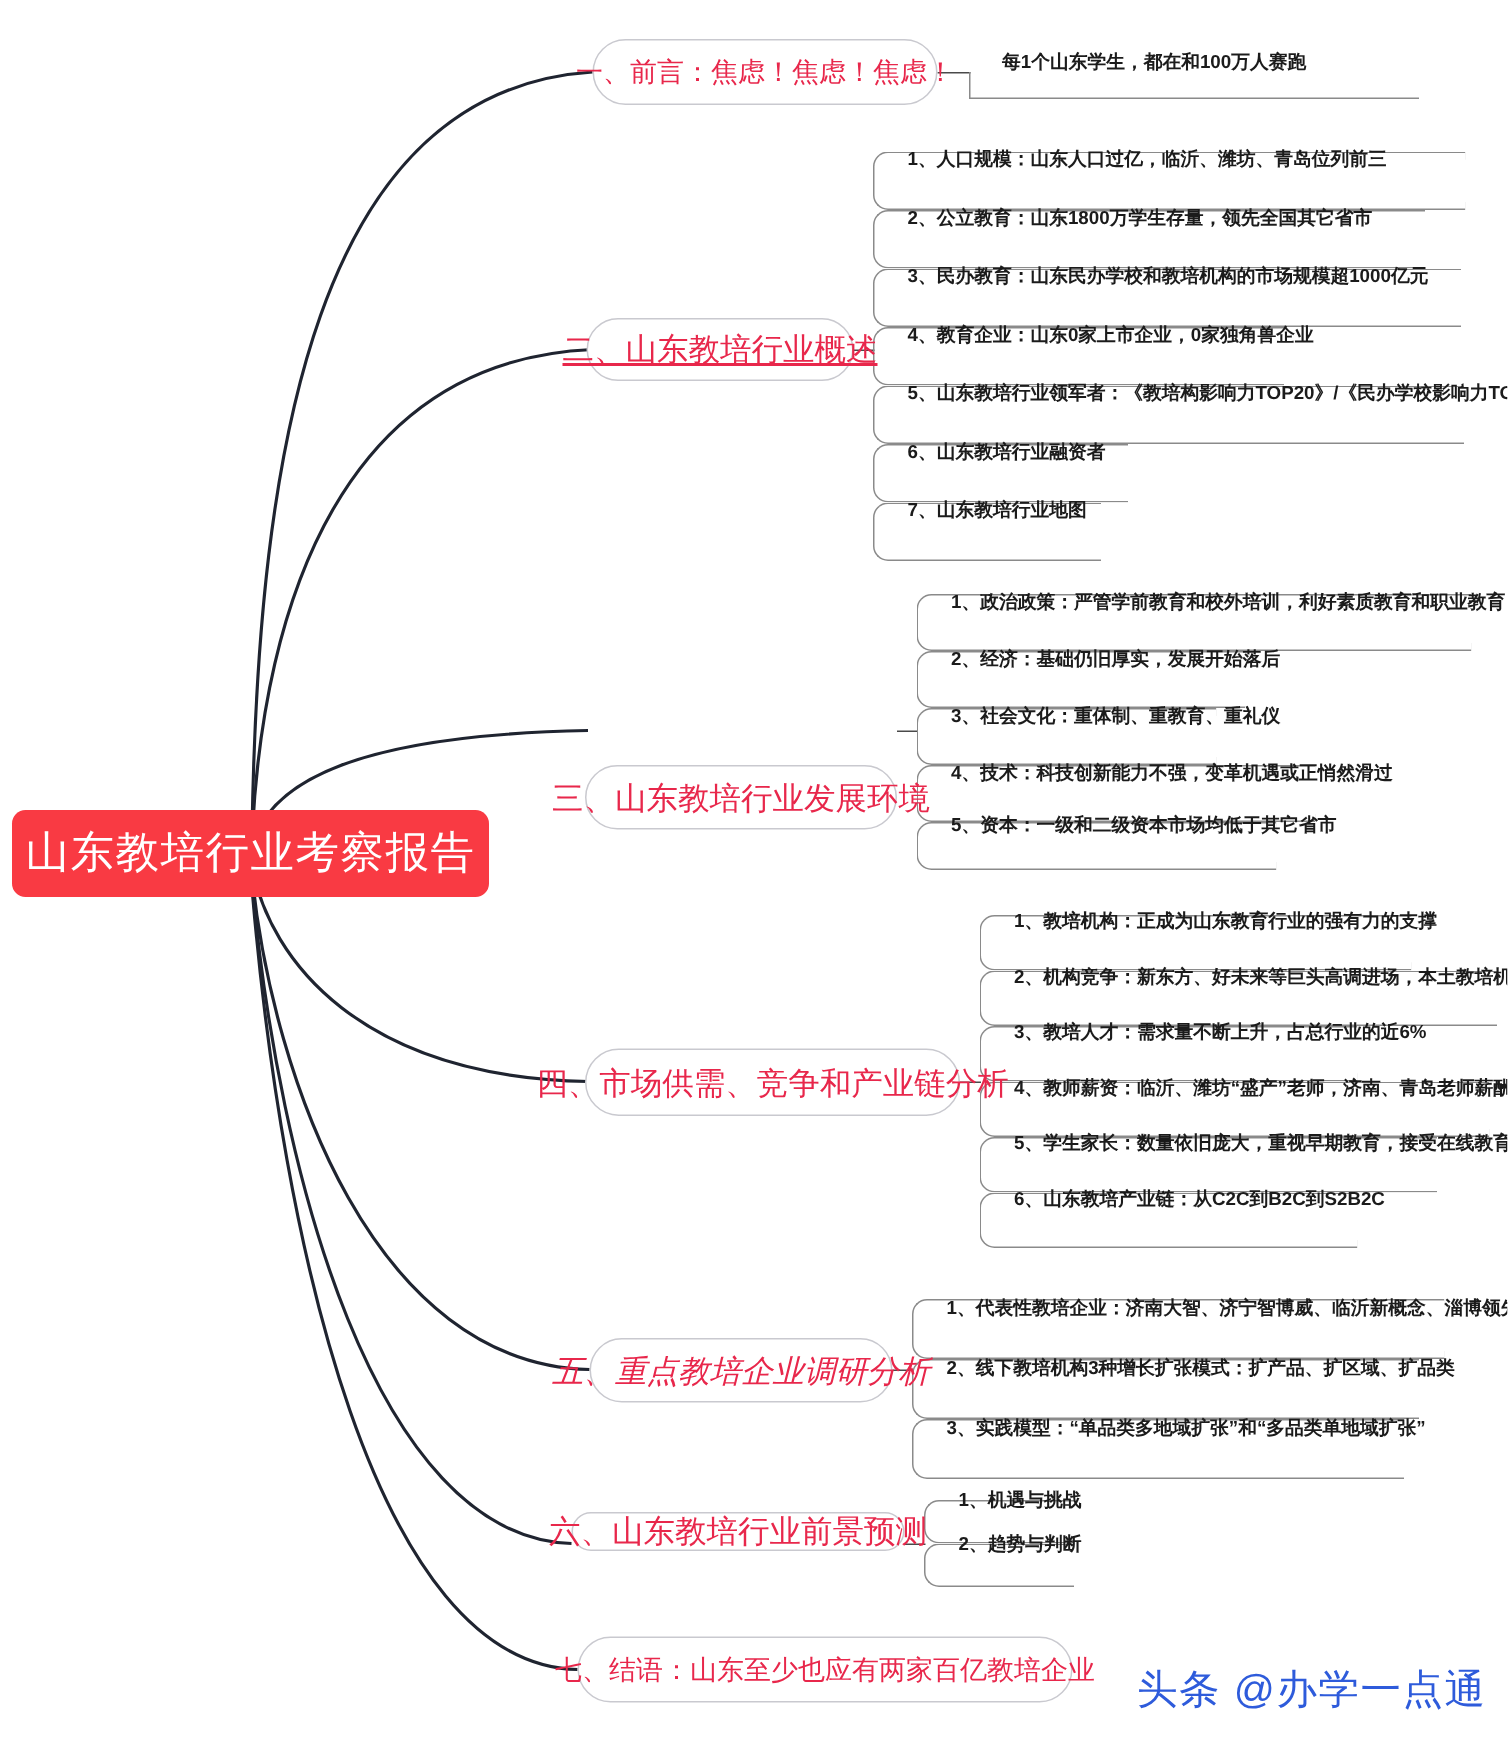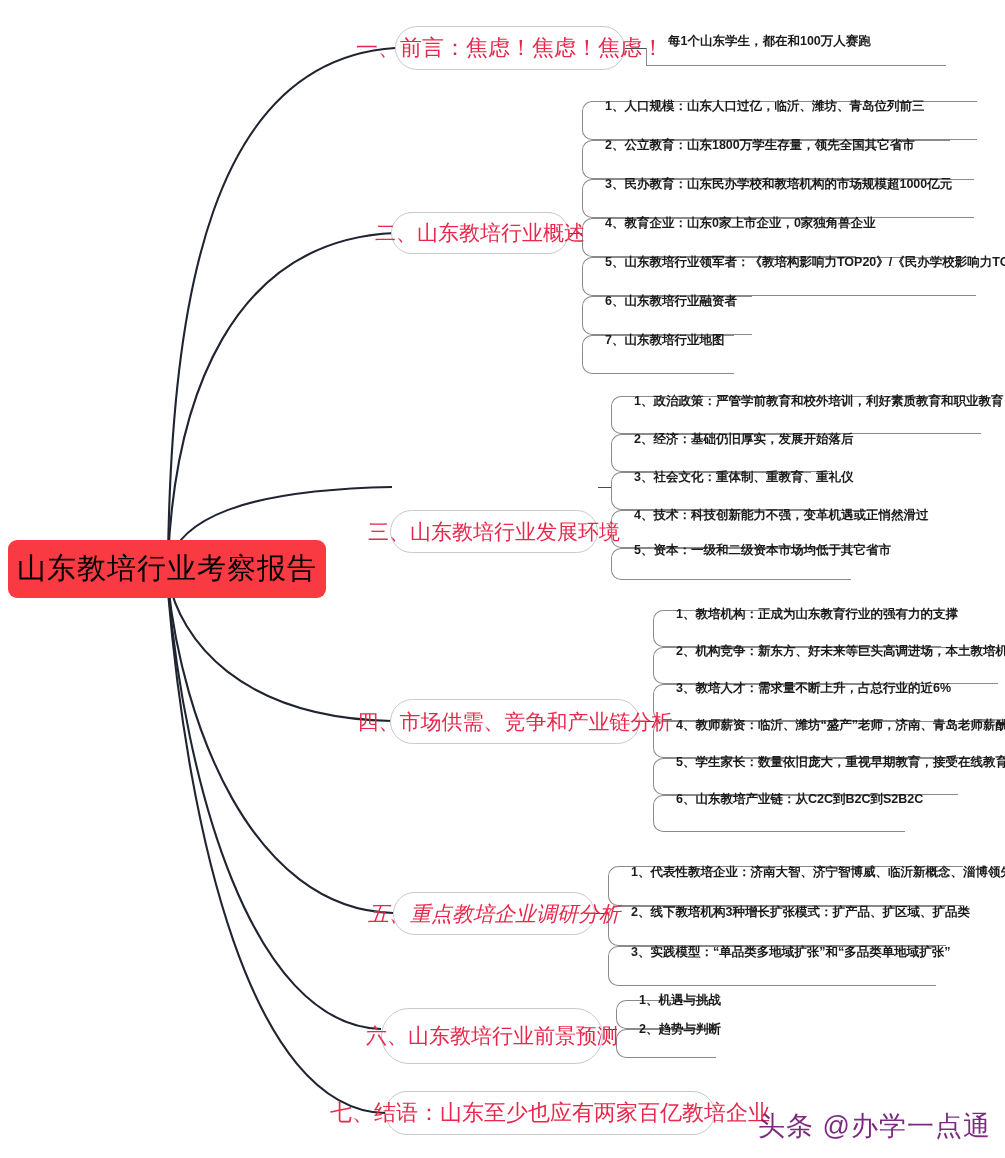"一、前言：焦虑！焦虑！焦虑！" .branch-node.big { font-size: 22px -> 18px }
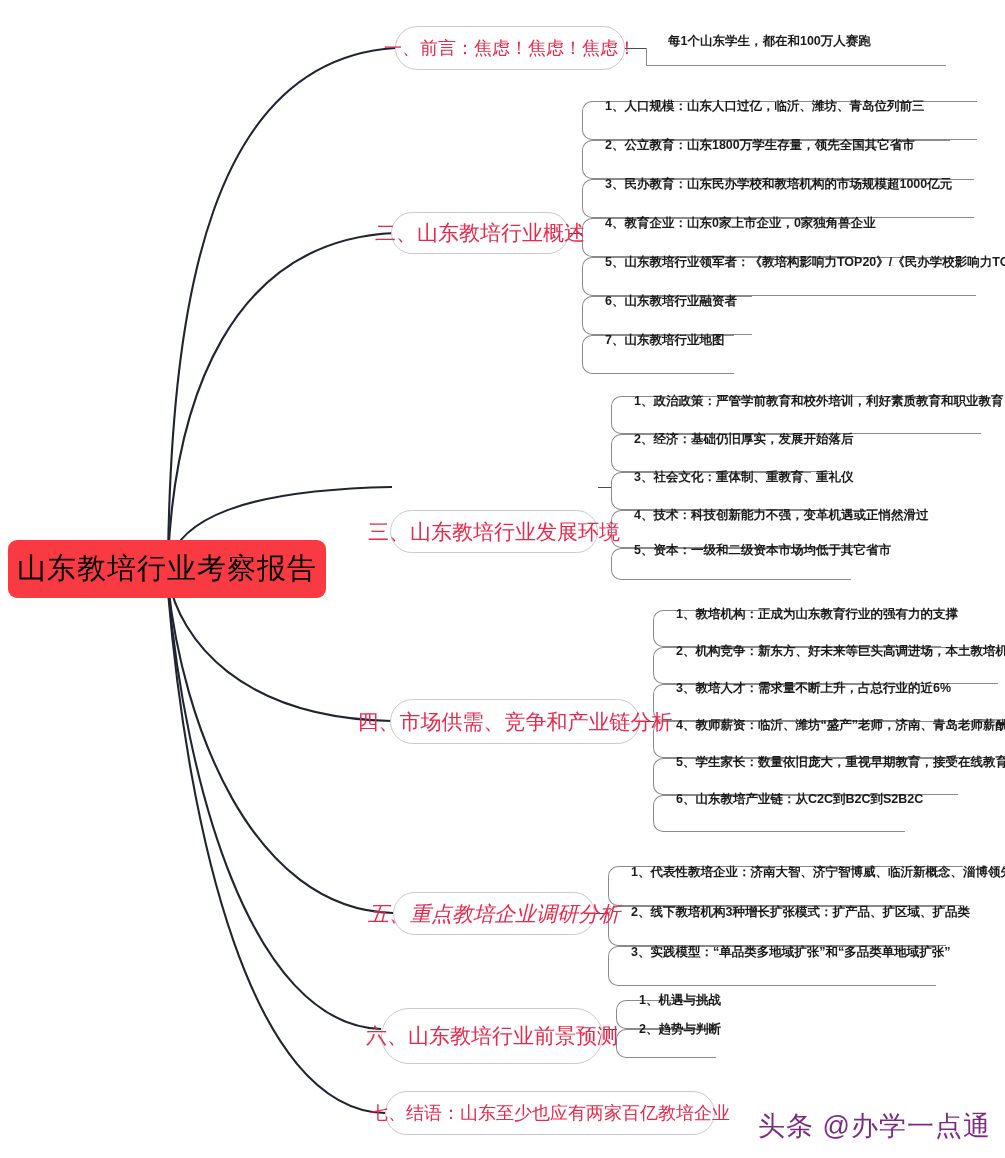"二、山东教培行业概述" div.branch-node { text-decoration: none -> underline }
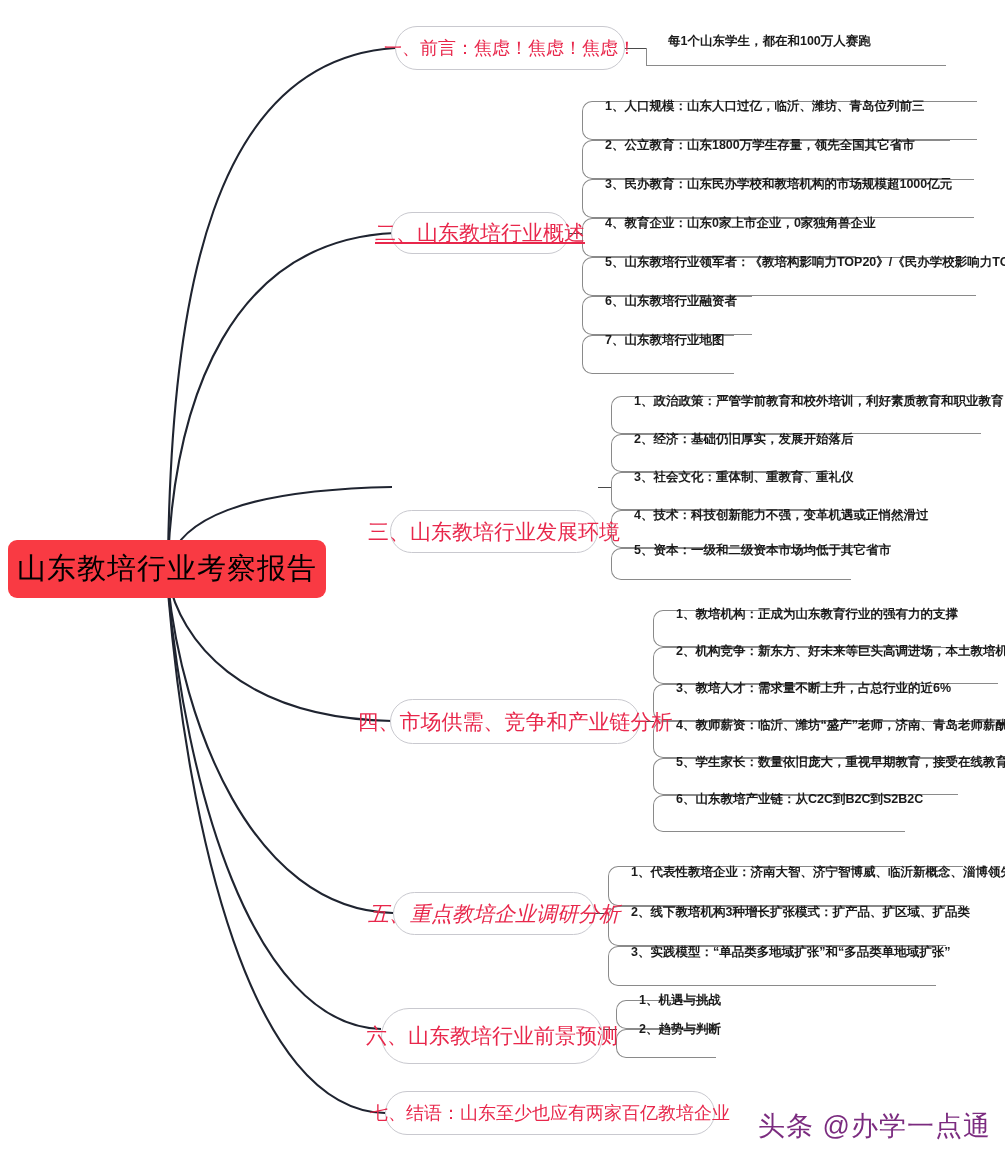"山东教培行业考察报告" .root-node { color: #000000 -> #ffffff }
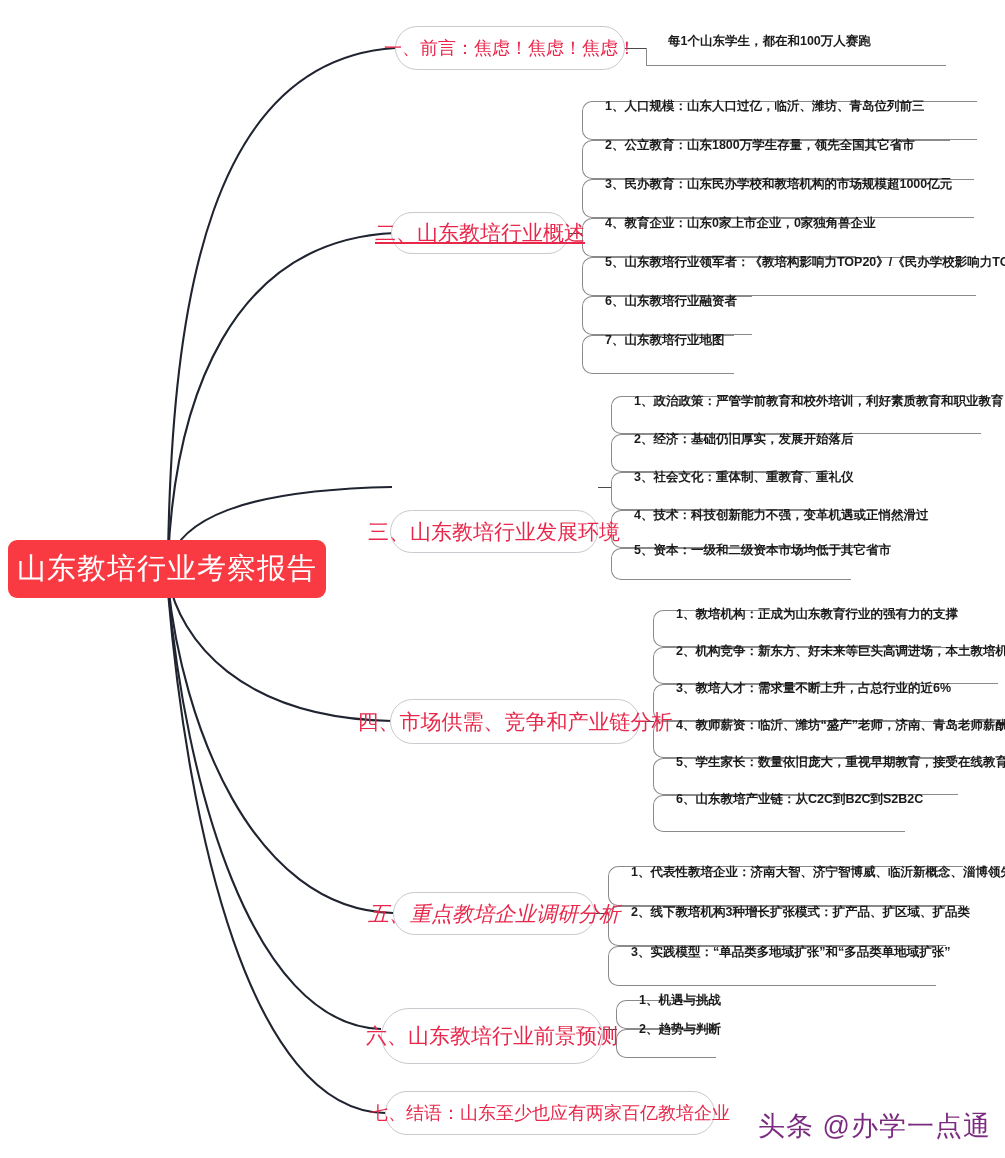"六、山东教培行业前景预测" div.branch-node { height: 56px -> 26px }
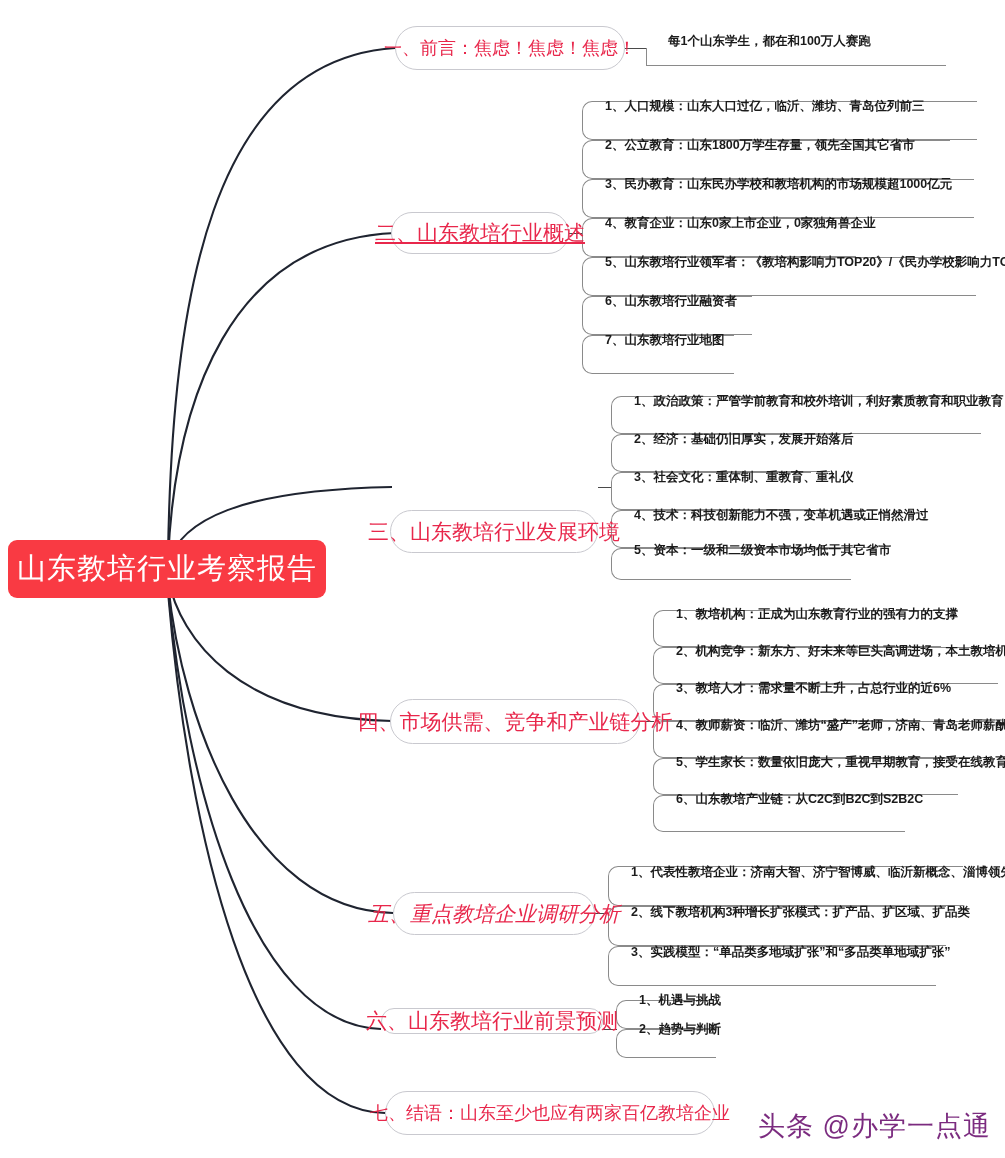"头条 @办学一点通" .watermark { color: #701a75 -> #1d4ed8 }
